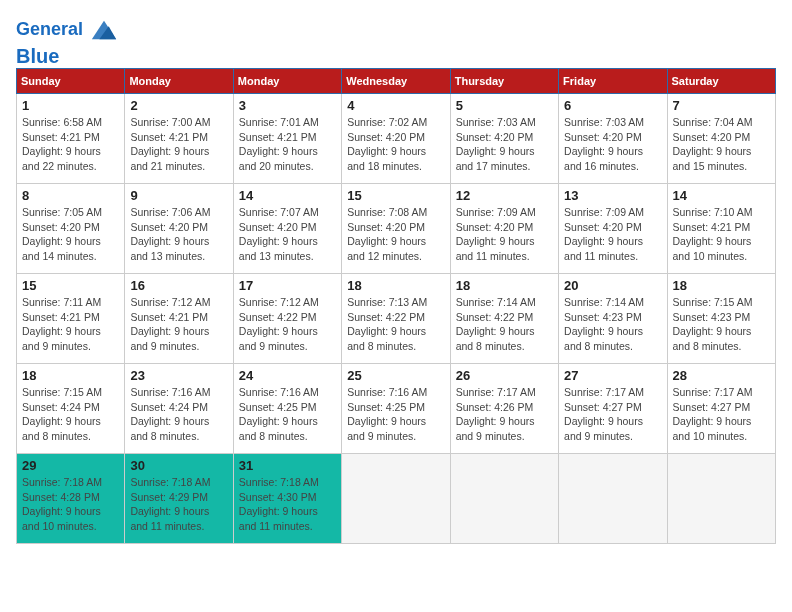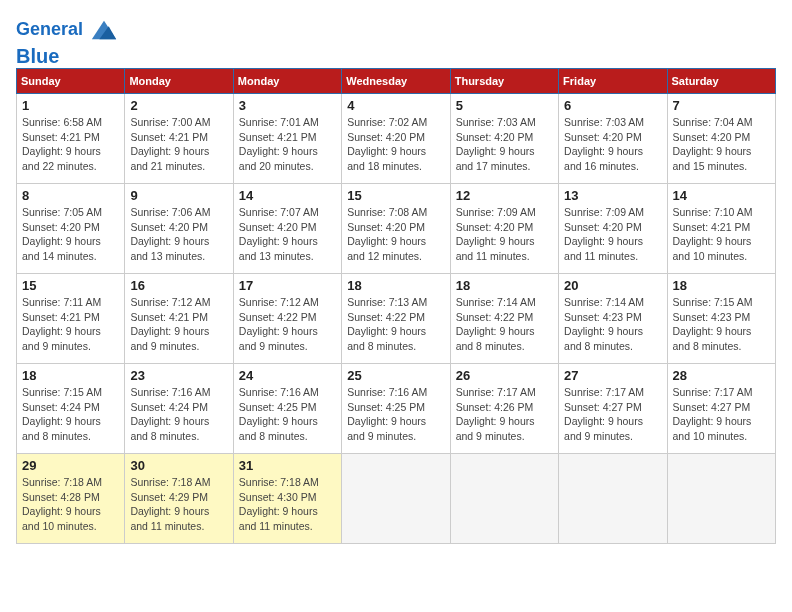"29" .calendar tr:last-child td { background: #fef9c3 -> #14b8a6 }
